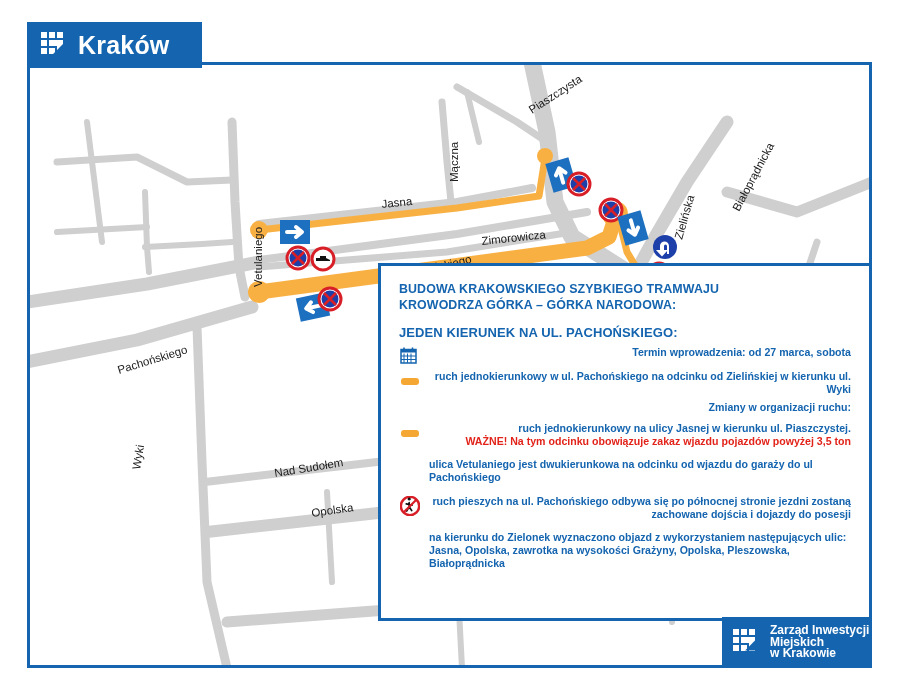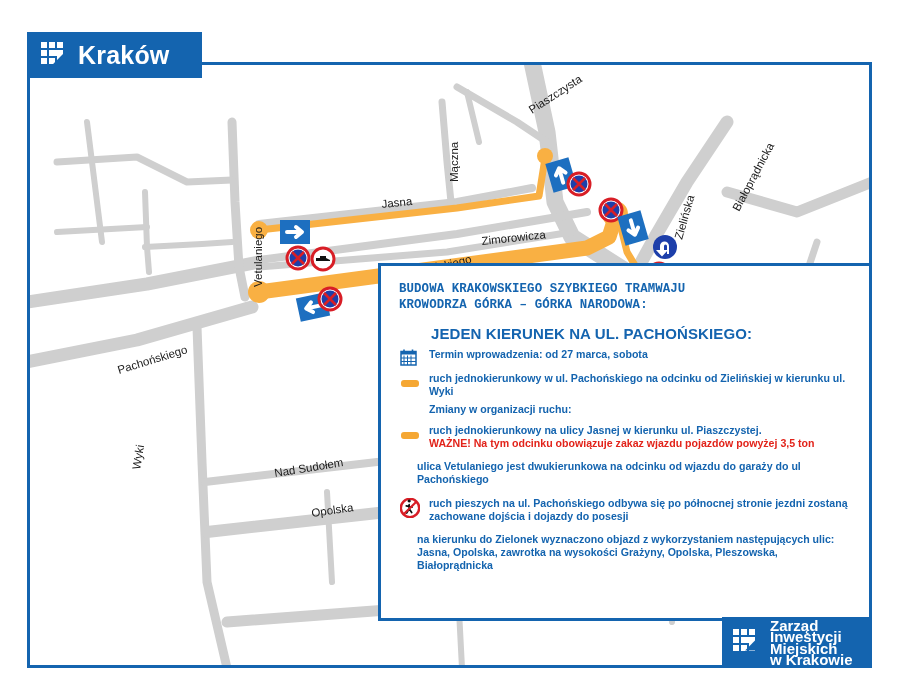"Kraków" .header-tab { top: 32px -> 22px }
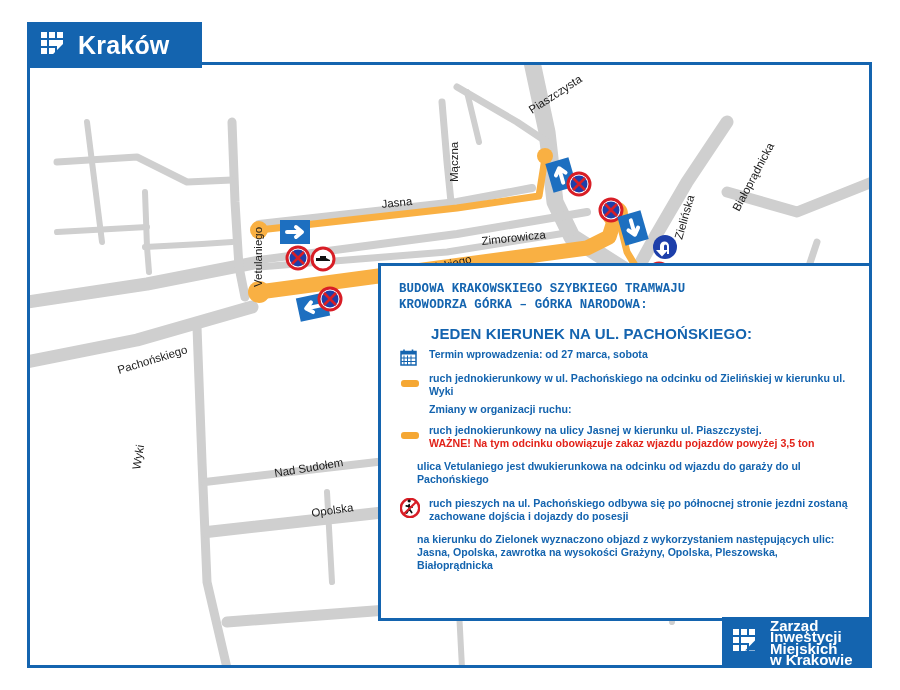"BUDOWA KRAKOWSKIEGO SZYBKIEGO TRAMWAJU" .lg-title { font-family: Liberation Mono, monospace -> none }
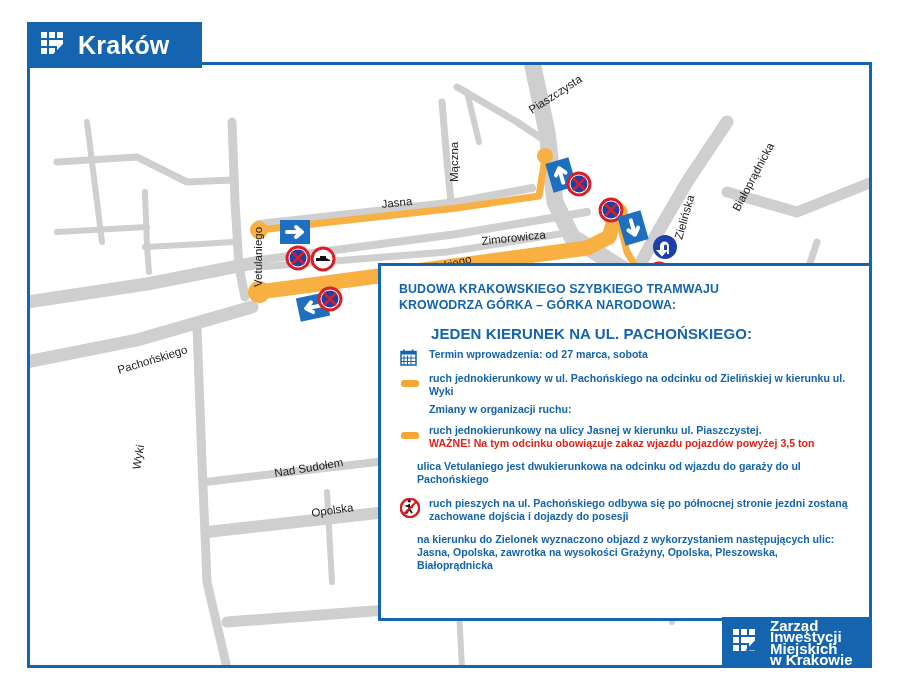"JEDEN KIERUNEK NA UL. PACHOŃSKIEGO:" .lg-sub { font-size: 15px -> 13px; margin-left: 32px -> none }
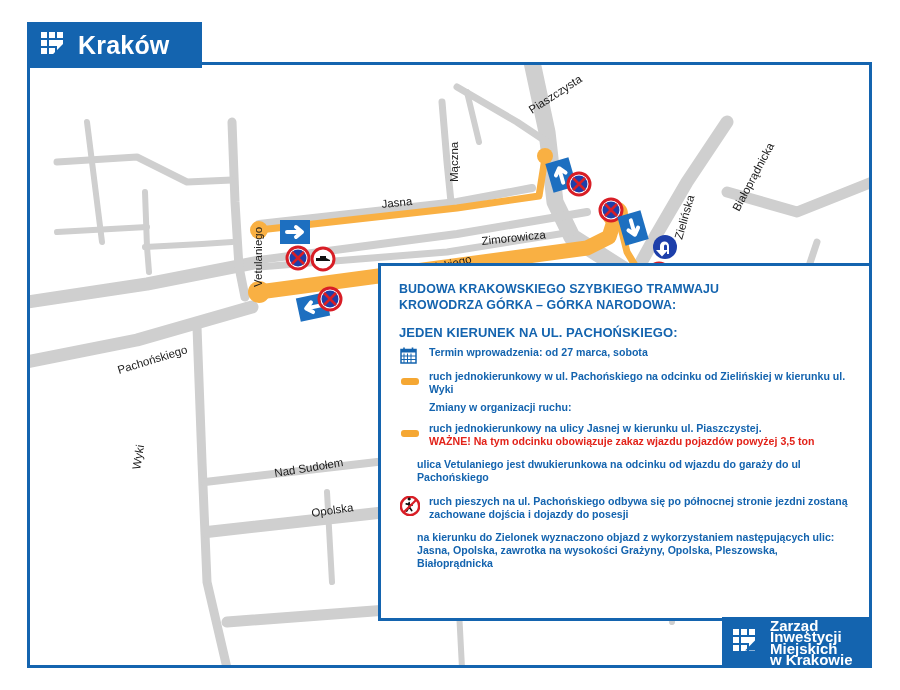"Termin wprowadzenia: od 27 marca," .lg-row { text-align: none -> right }
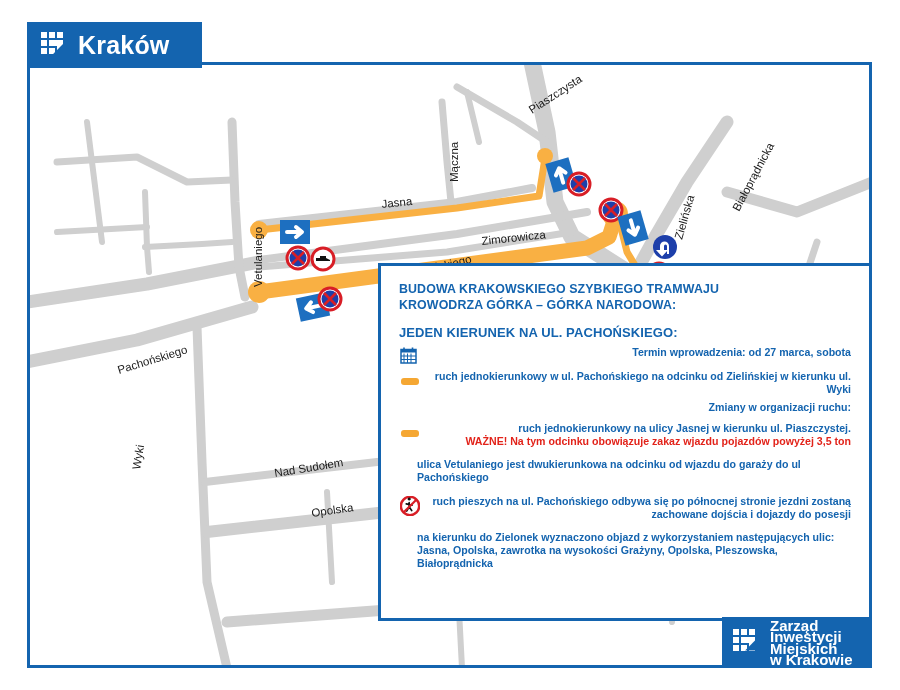"ulica Vetulaniego jest dwukierunkowa na" .lg-note { margin-left: 18px -> 30px }
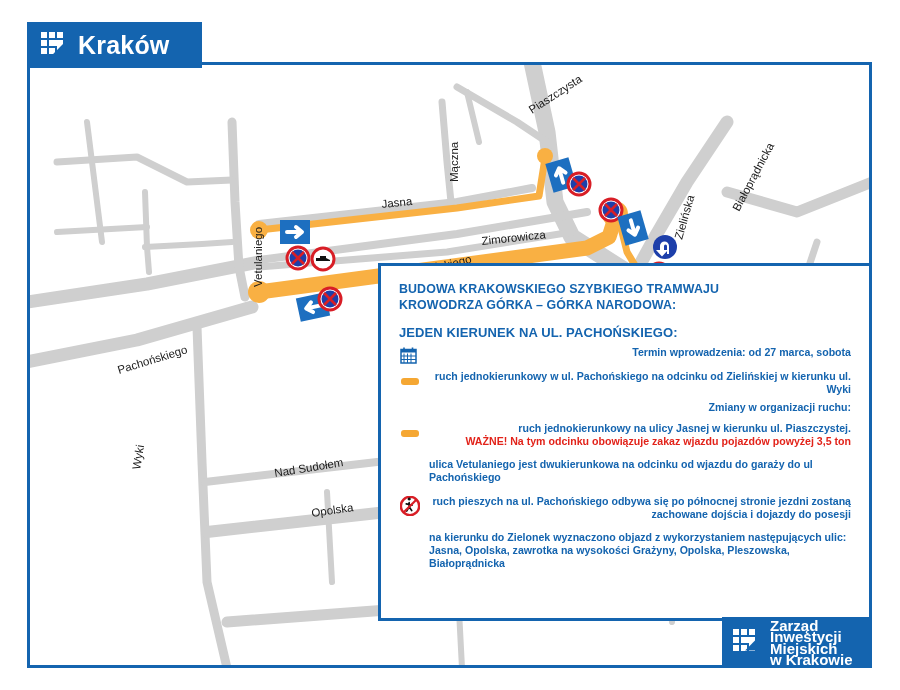"Zarząd Inwestycji" .f-text { font-size: 15px -> 12px }
